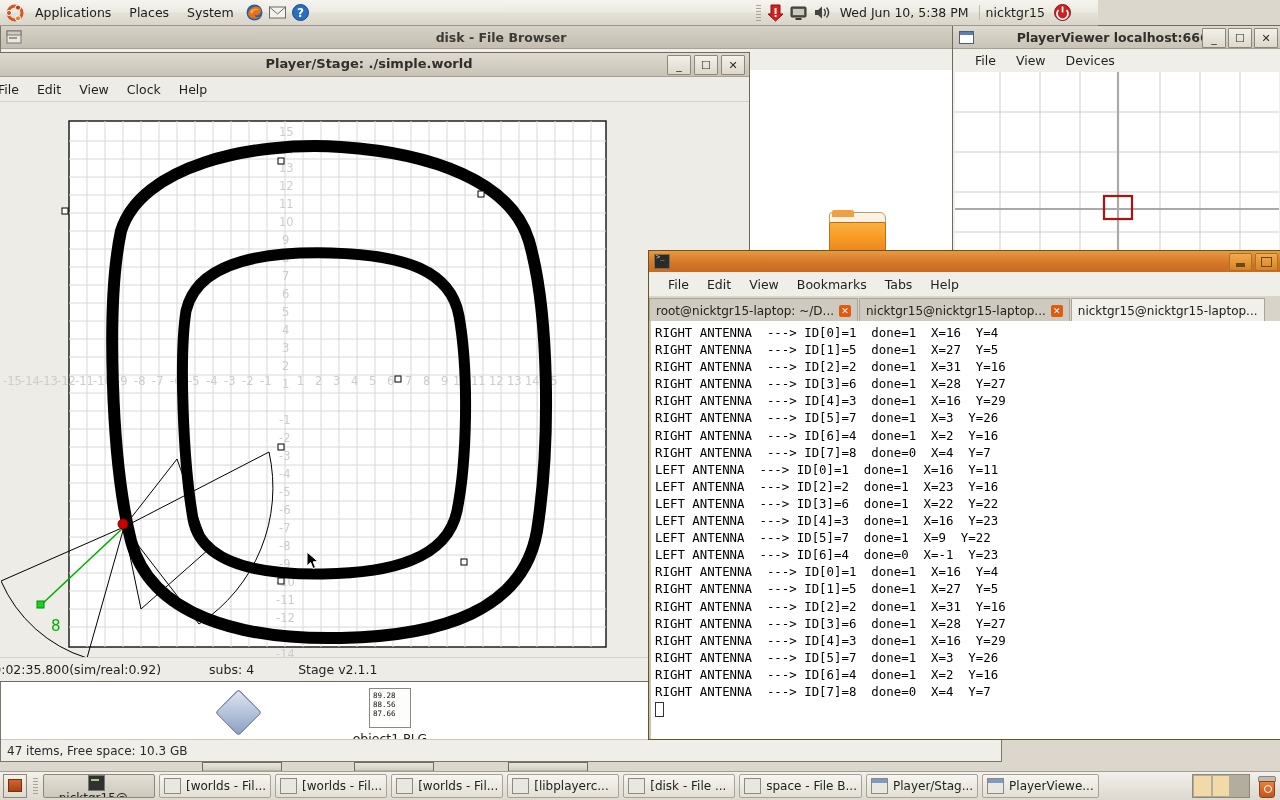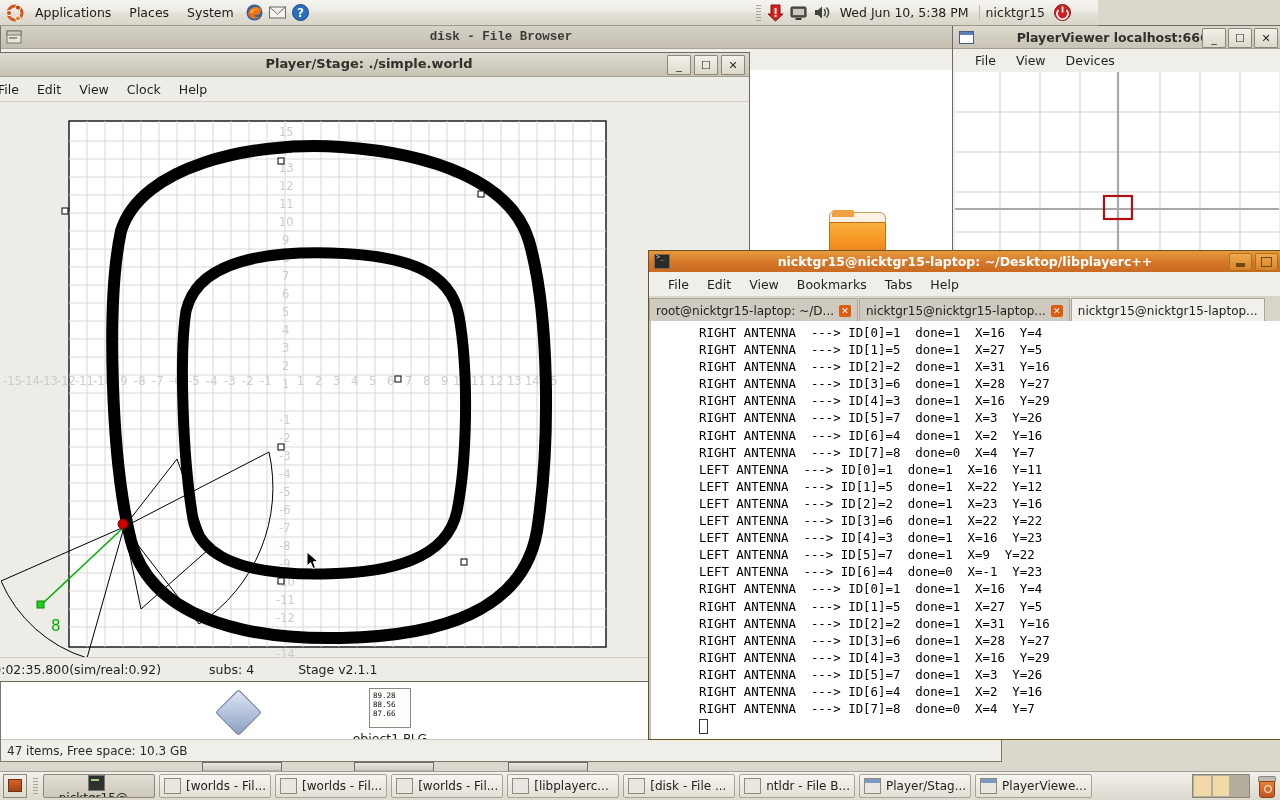"disk - File Browser" #fb-title { font-family: Liberation Mono, monospace -> none }
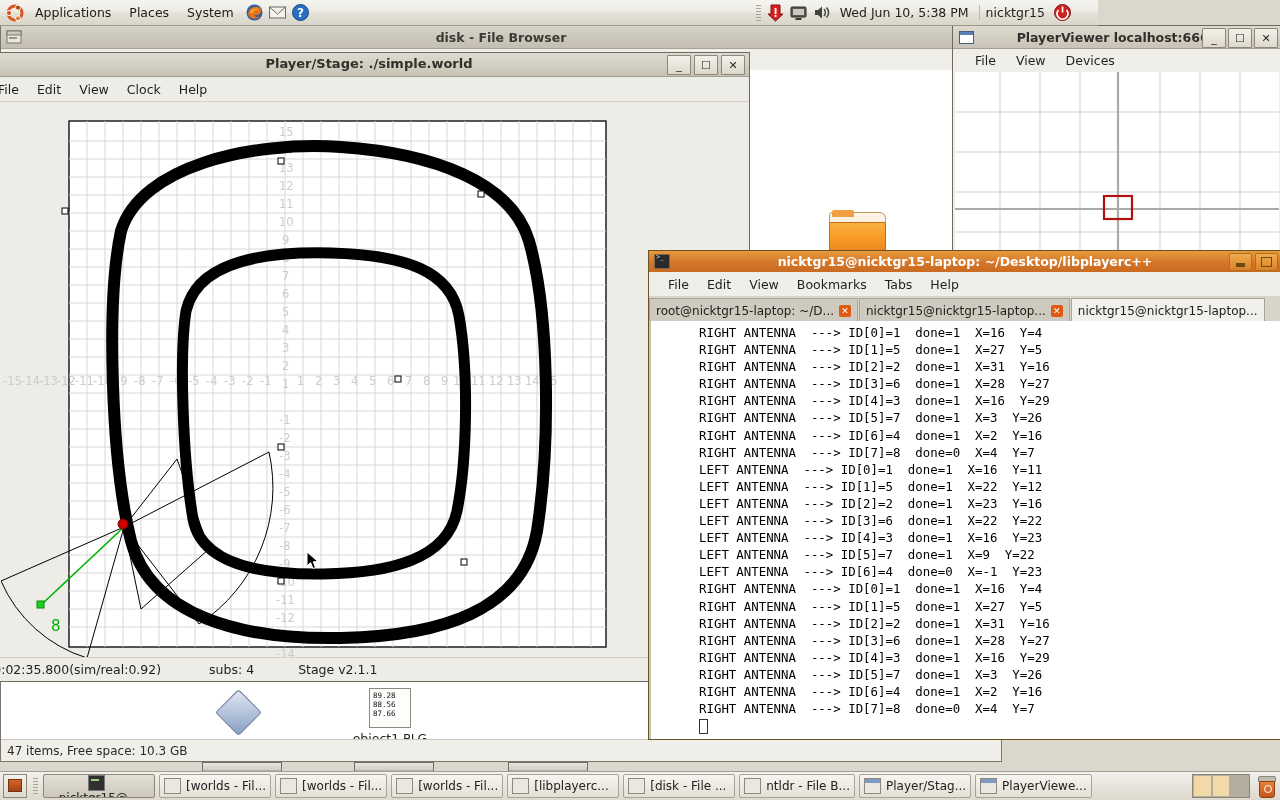"nicktgr15@nicktgr15-laptop:" div.t { html: <div>nicktgr15@nicktgr15-laptop: ~/Desktop/libplayerc++</div> -> none }
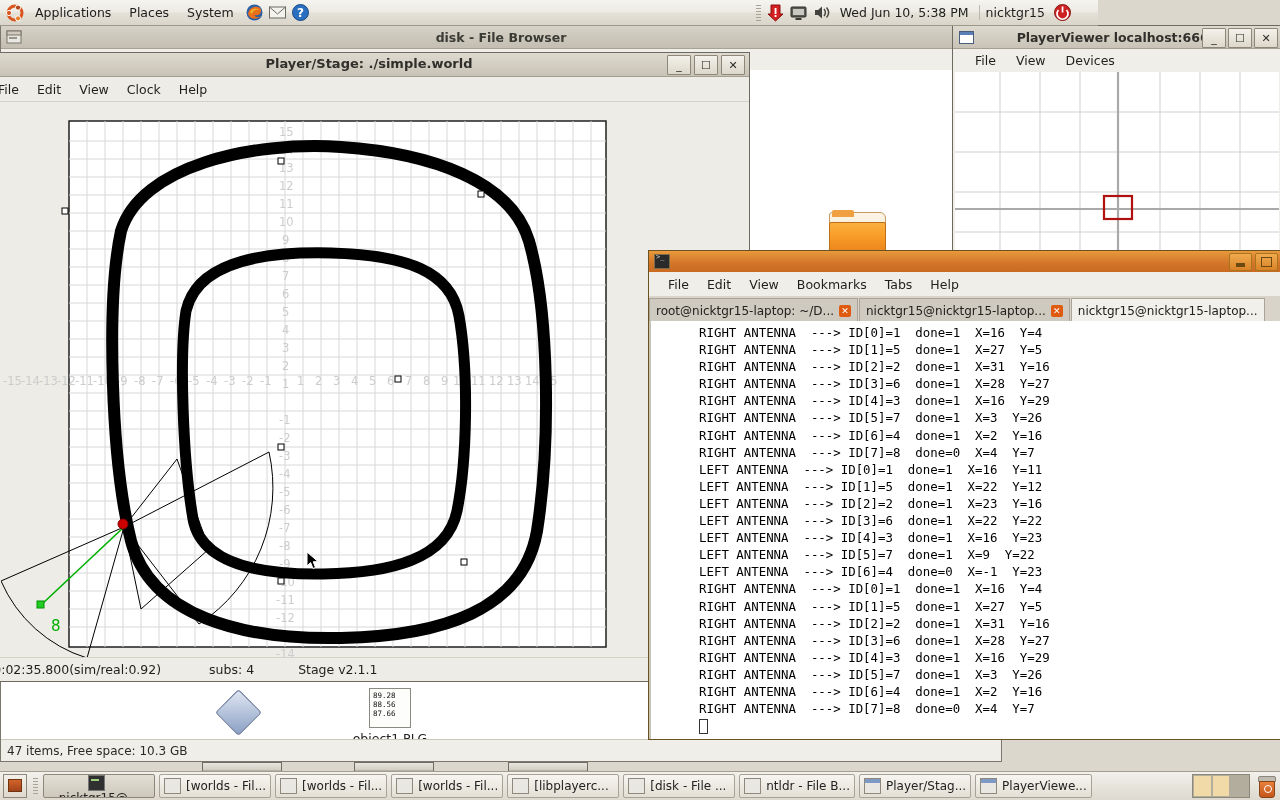"RIGHT ANTENNA ---> ID[0]=1 done=1" .tline { margin-left: 44px -> none }
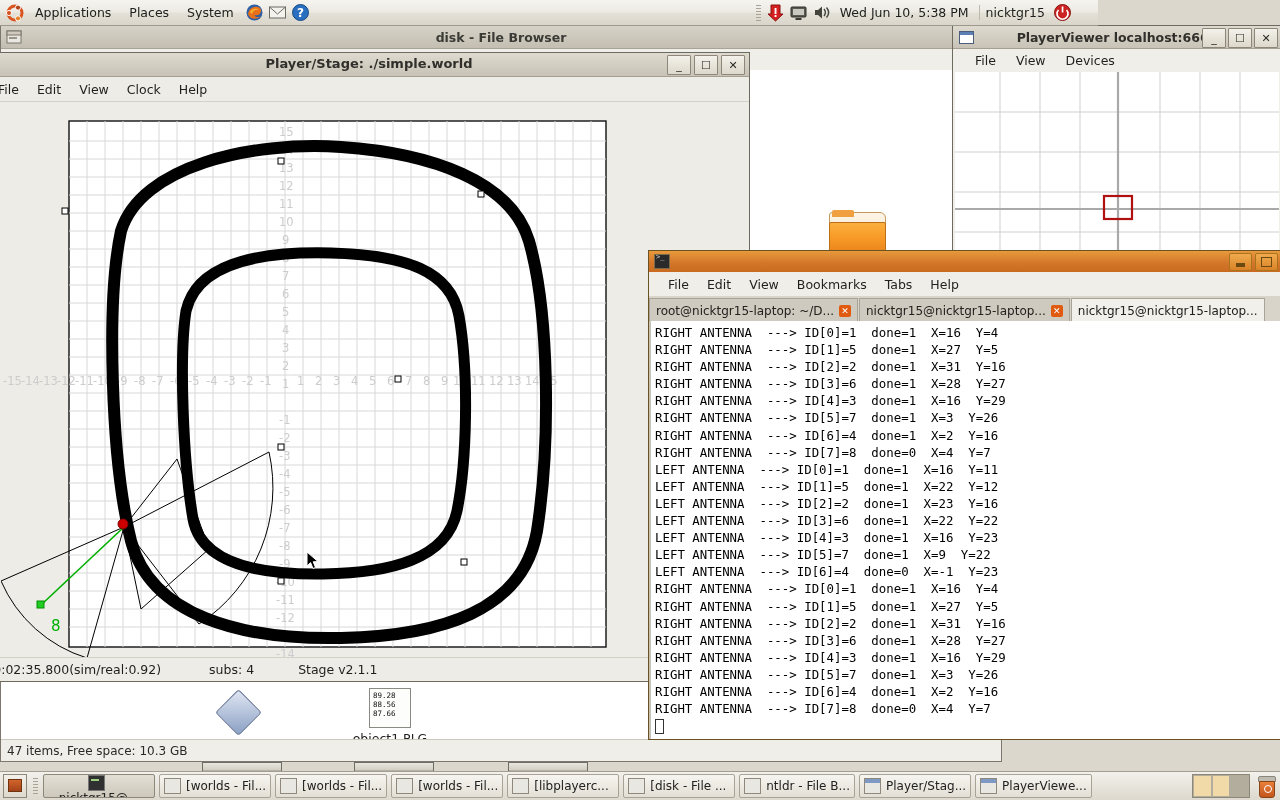"LEFT ANTENNA ---> ID[1]=5 done=1" div.tline { html: <div>LEFT ANTENNA ---&gt; ID[1]=5 done=1 X=22 Y=12</div> -> none }
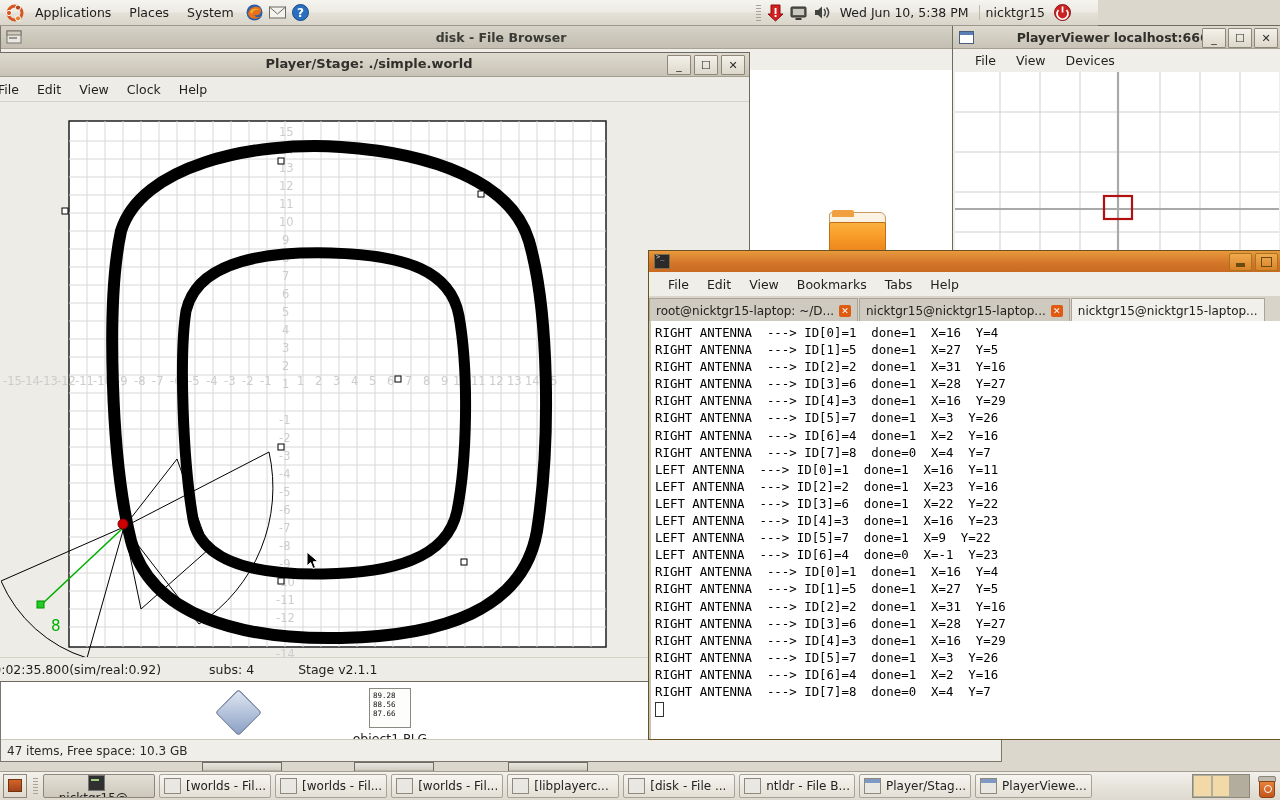"ntldr - File B..." span { text: ntldr -> space }
